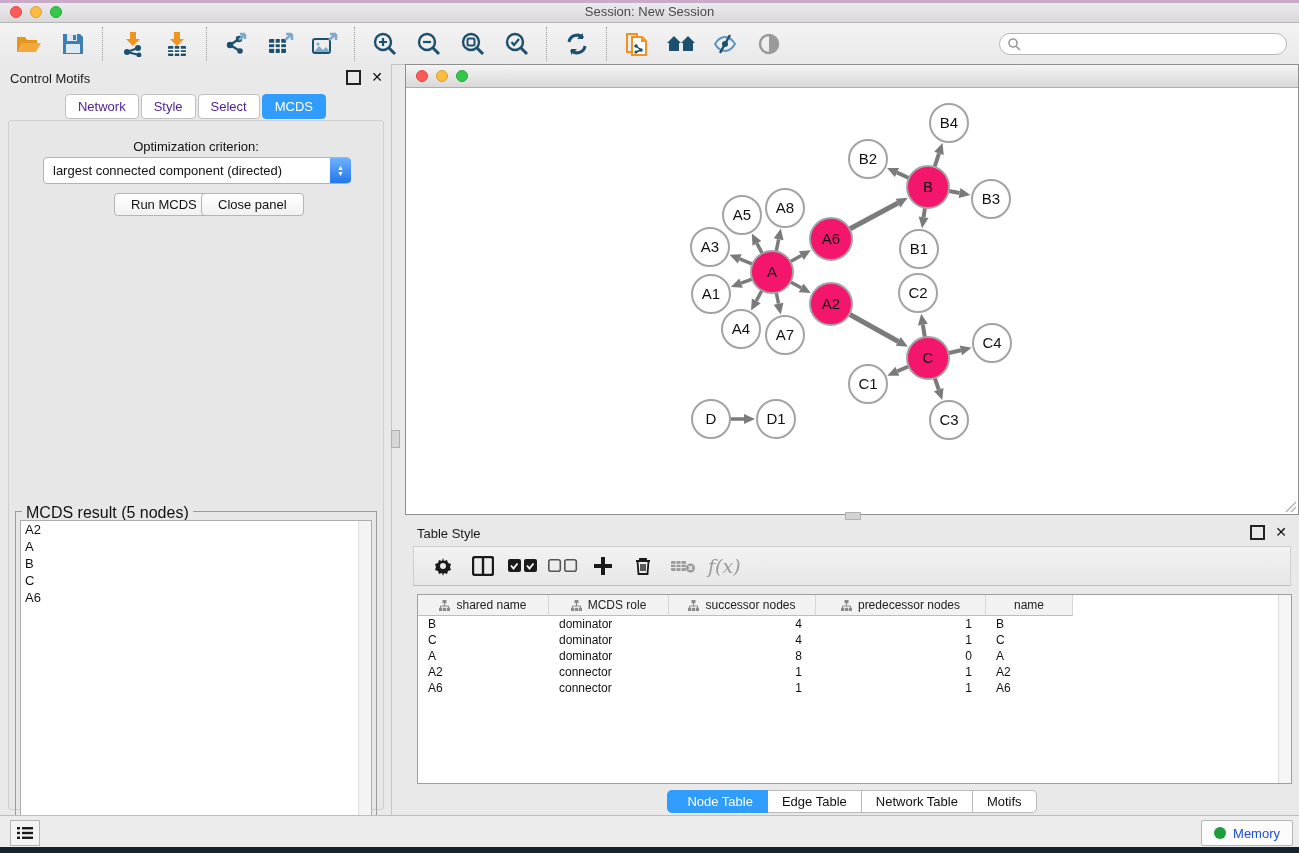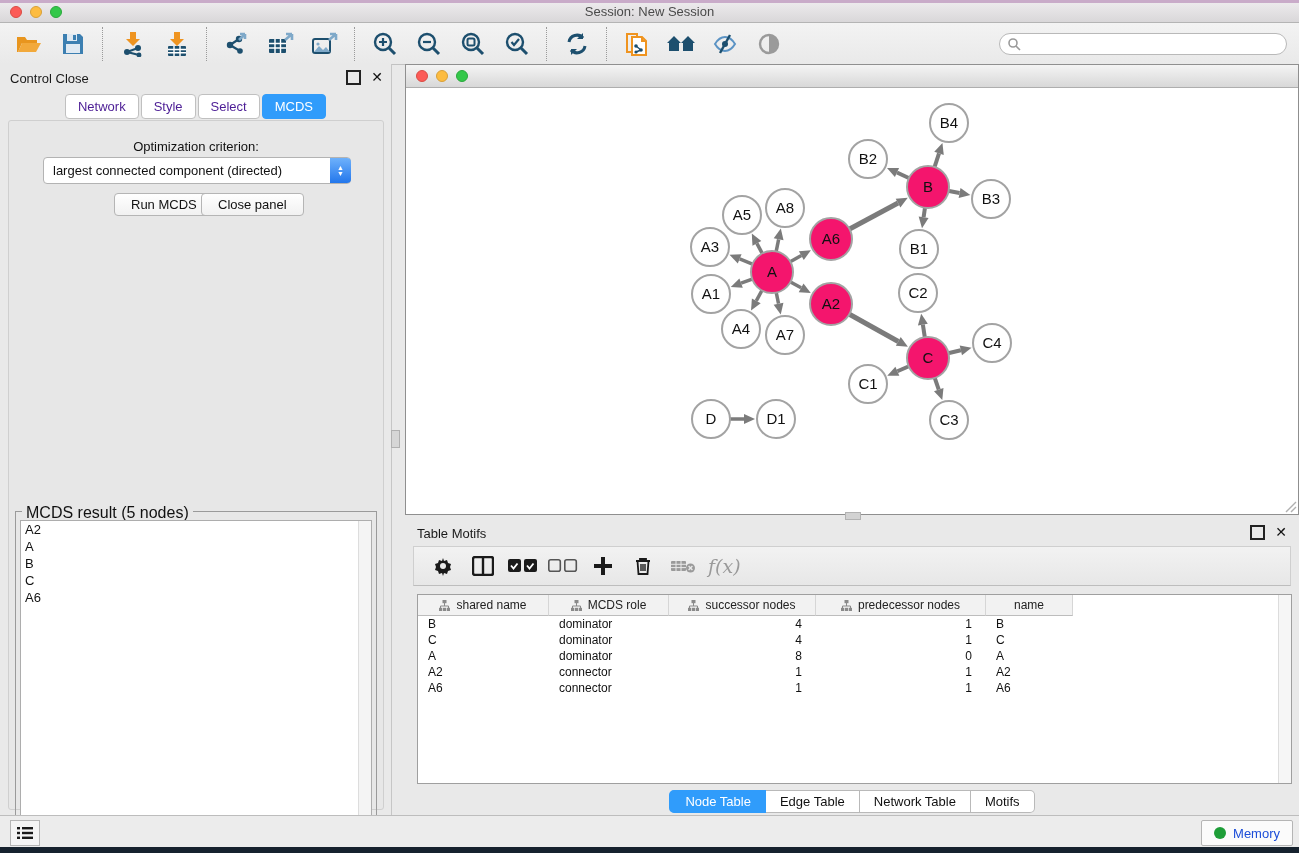"Control Close" span { text: Close -> Motifs }
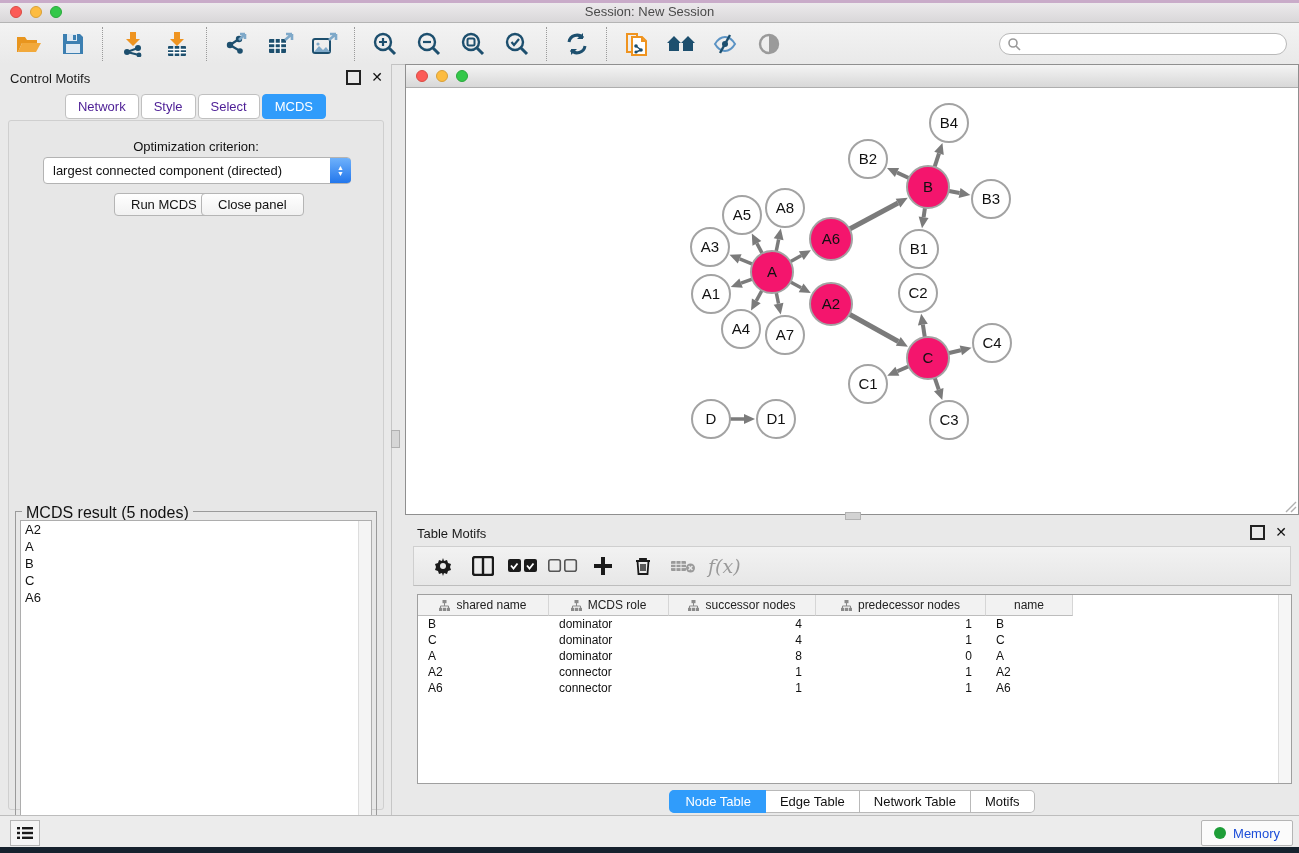"Table Motifs" span { text: Motifs -> Style }
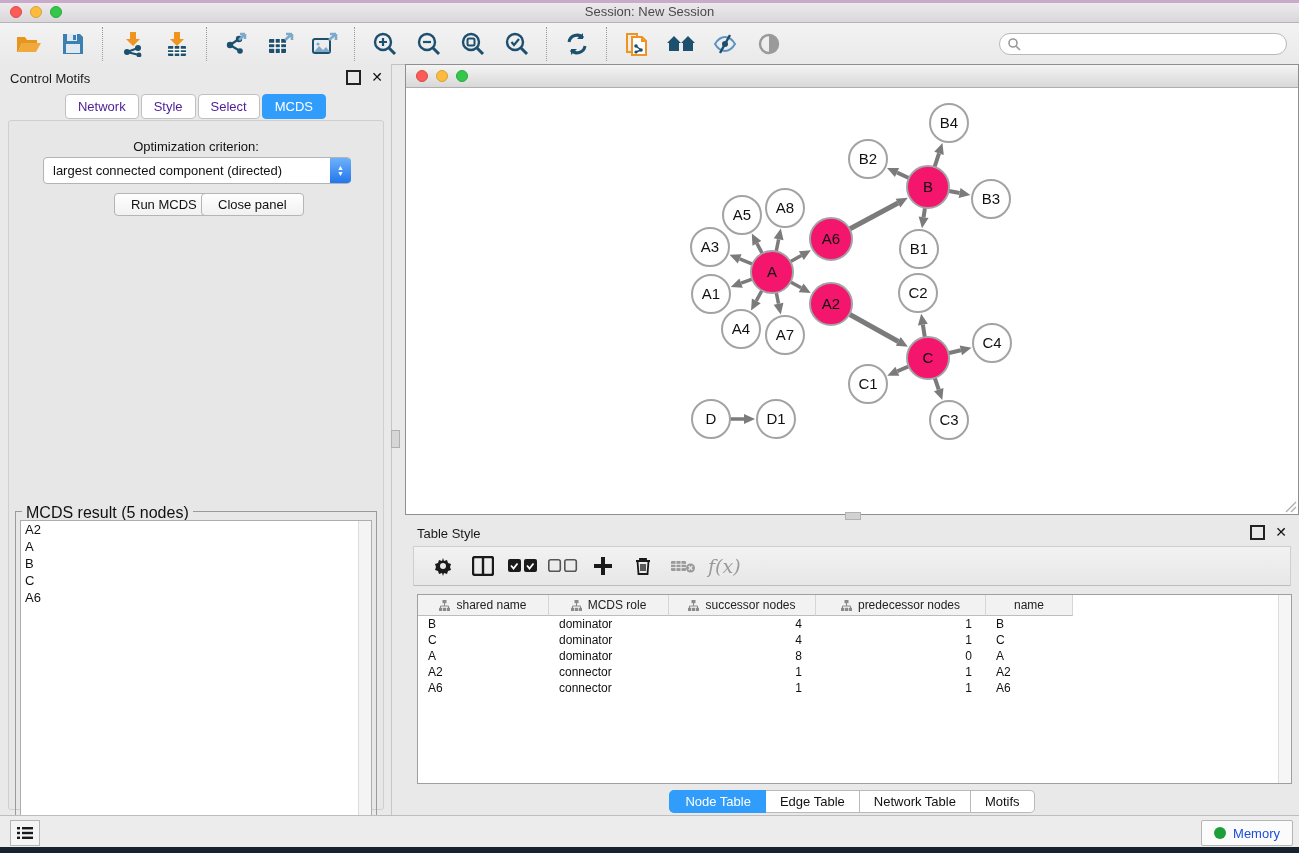"Node Table" .tp-tab:first-child { border-left: 2px solid #14532d -> 6px solid #14532d }
